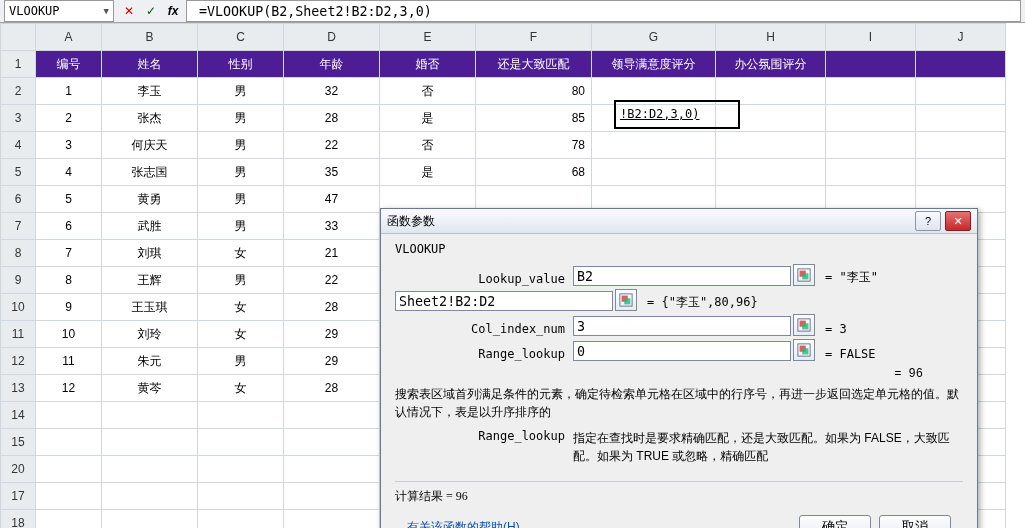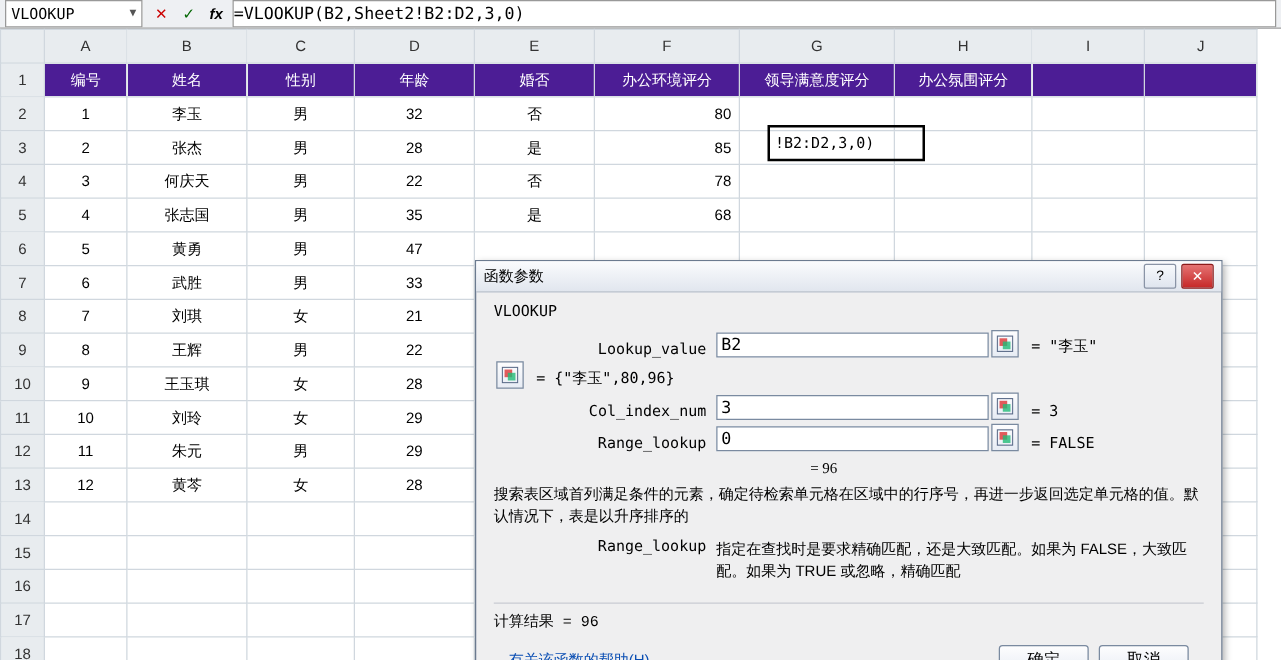"=VLOOKUP(B2,Sheet2!B2:D2,3,0)" .formula-input { padding: 0 0 -> 0 12px }
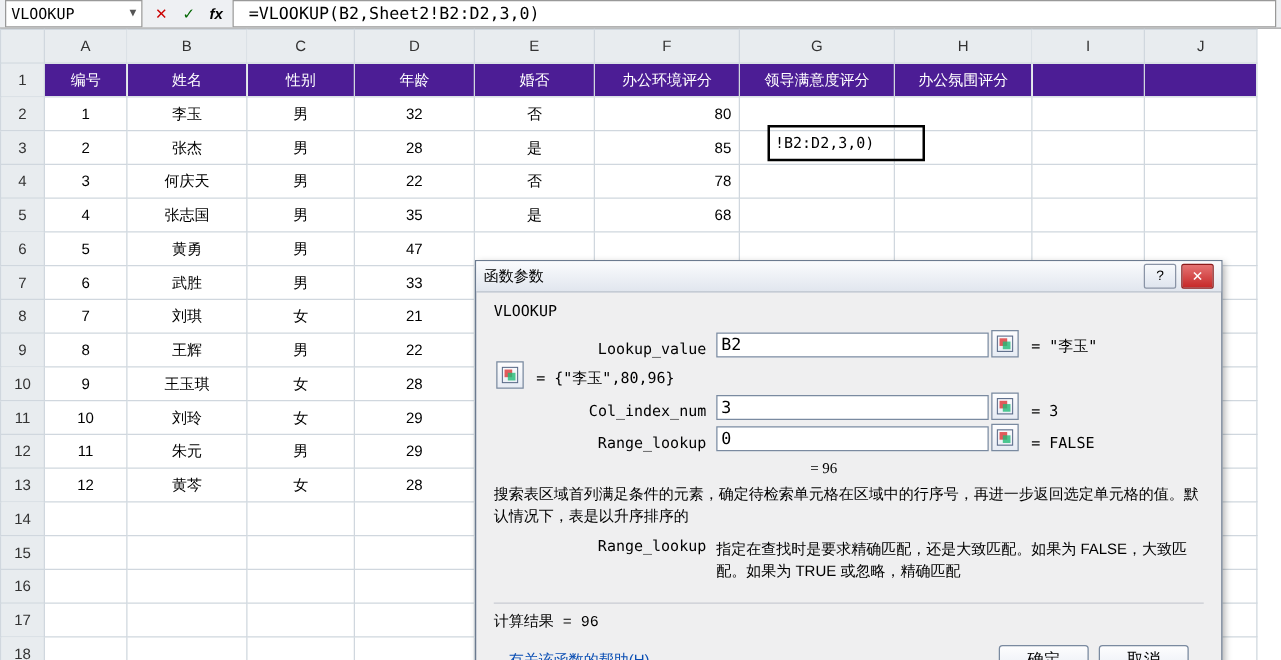"办公环境评分" td { text: 办公环境评分 -> 还是大致匹配 }
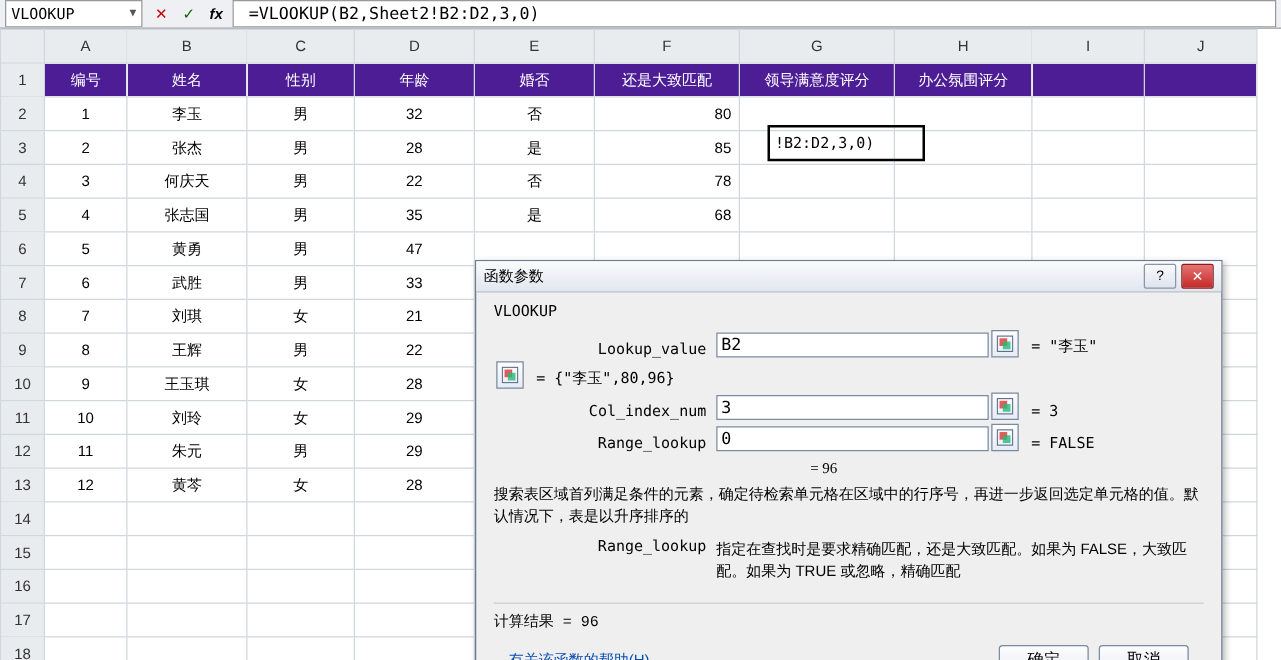"!B2:D2,3,0)" div.edit-text { text-decoration: none -> underline }
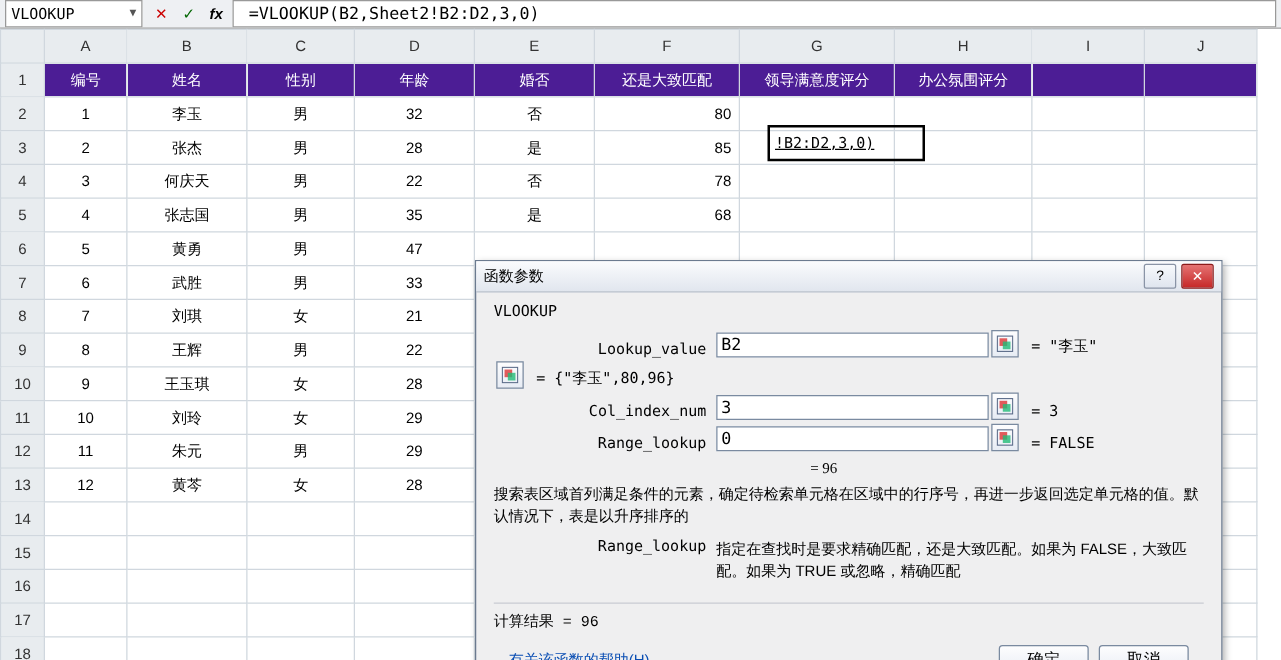"Sheet2!B2:D2" input.pinput { html: none -> <input> }
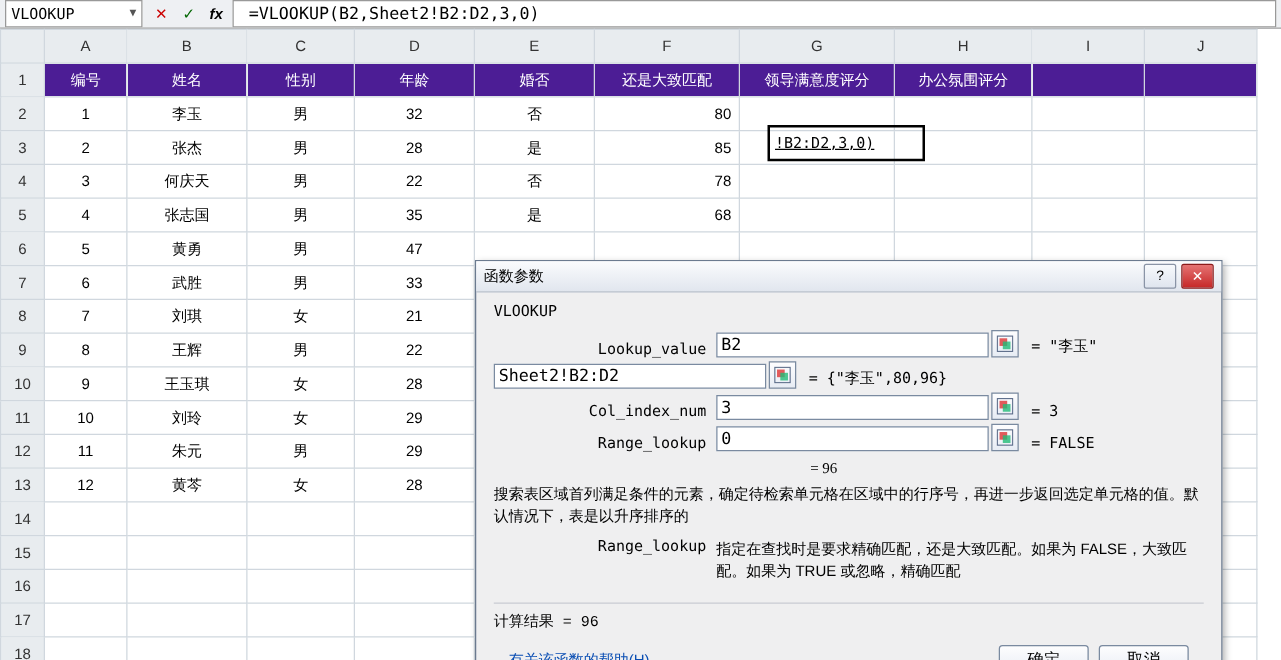"= 96" .eqres { font-family: Liberation Serif, serif -> Liberation Mono, monospace; text-align: center -> right }
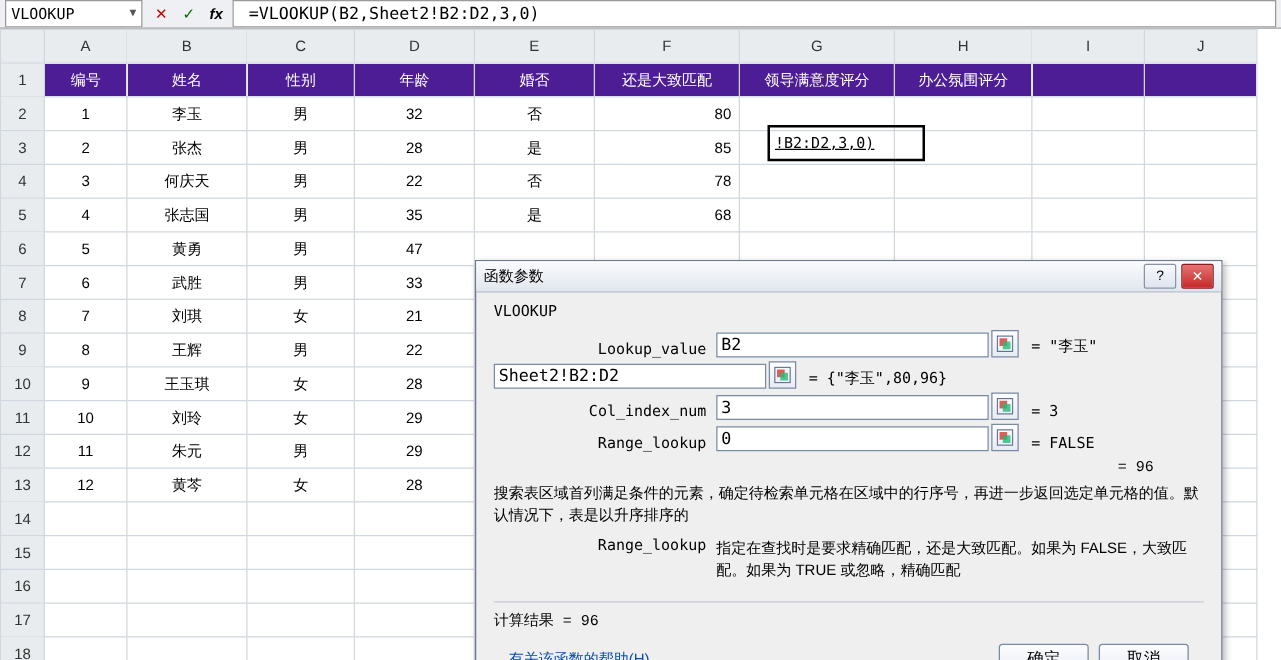"16" th.rowhead { text: 16 -> 20 }
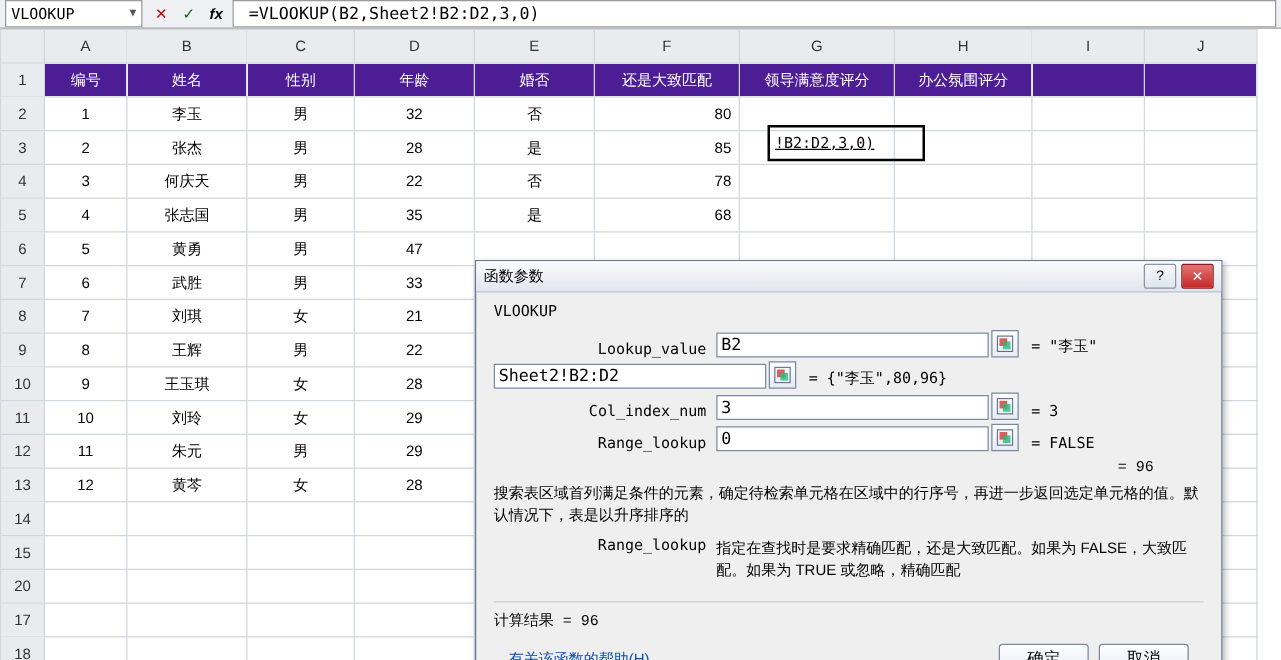"计算结果 = 96" .calc { font-family: Liberation Mono, monospace -> Liberation Serif, serif }
